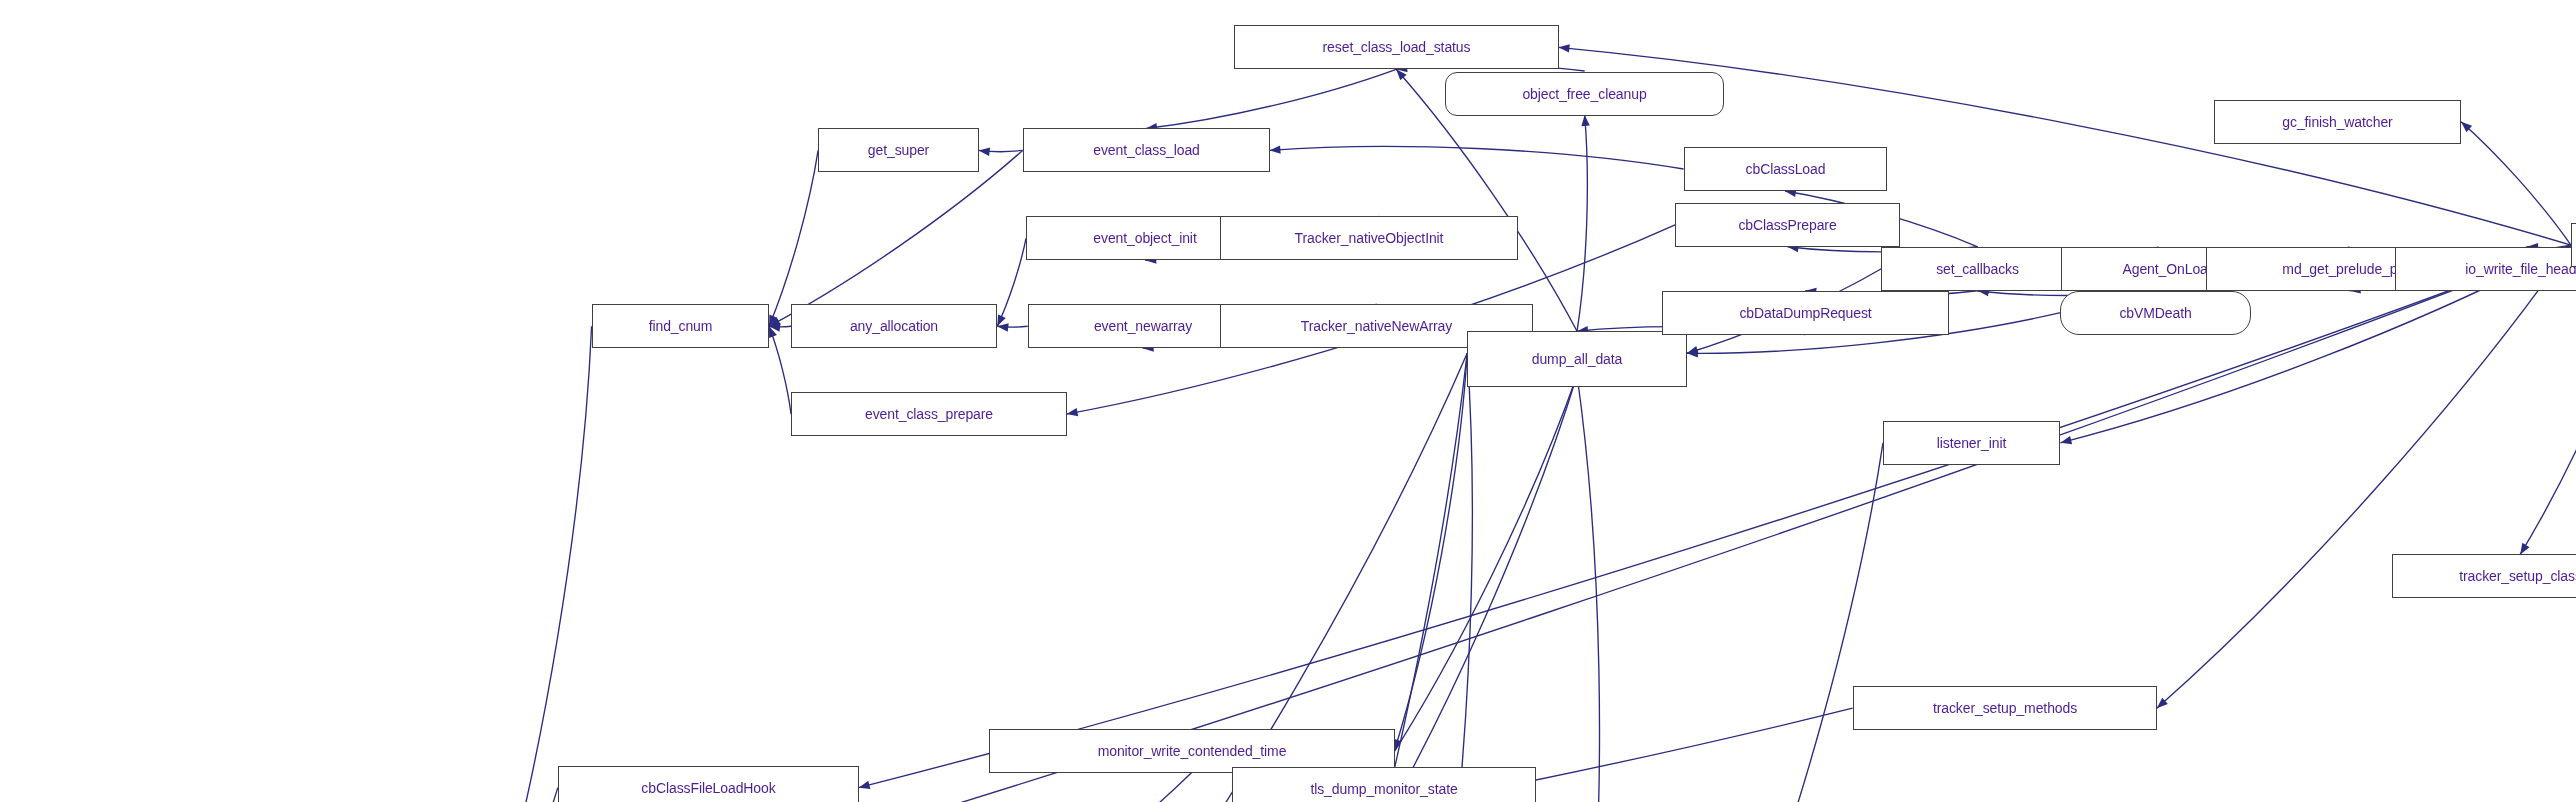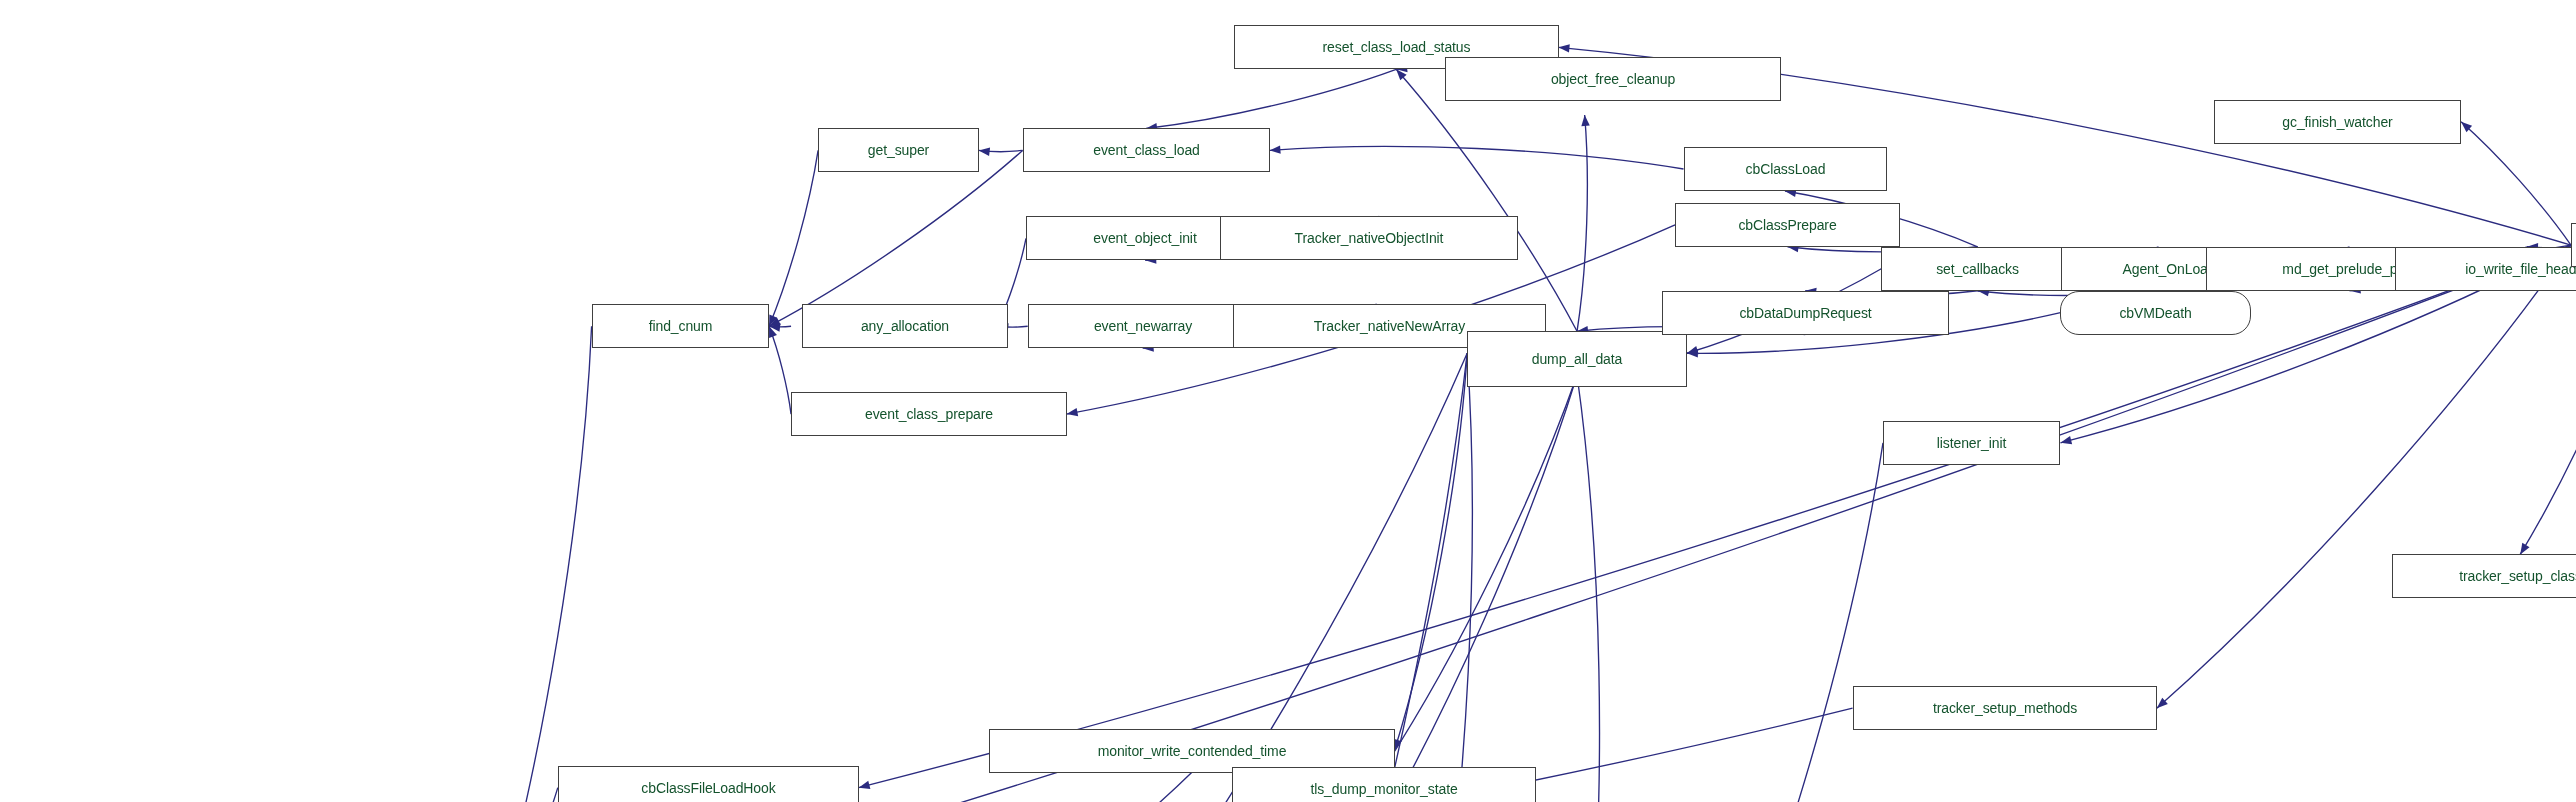"reset_class_load_status" .gnode { color: #14532d -> #4c1d95 }
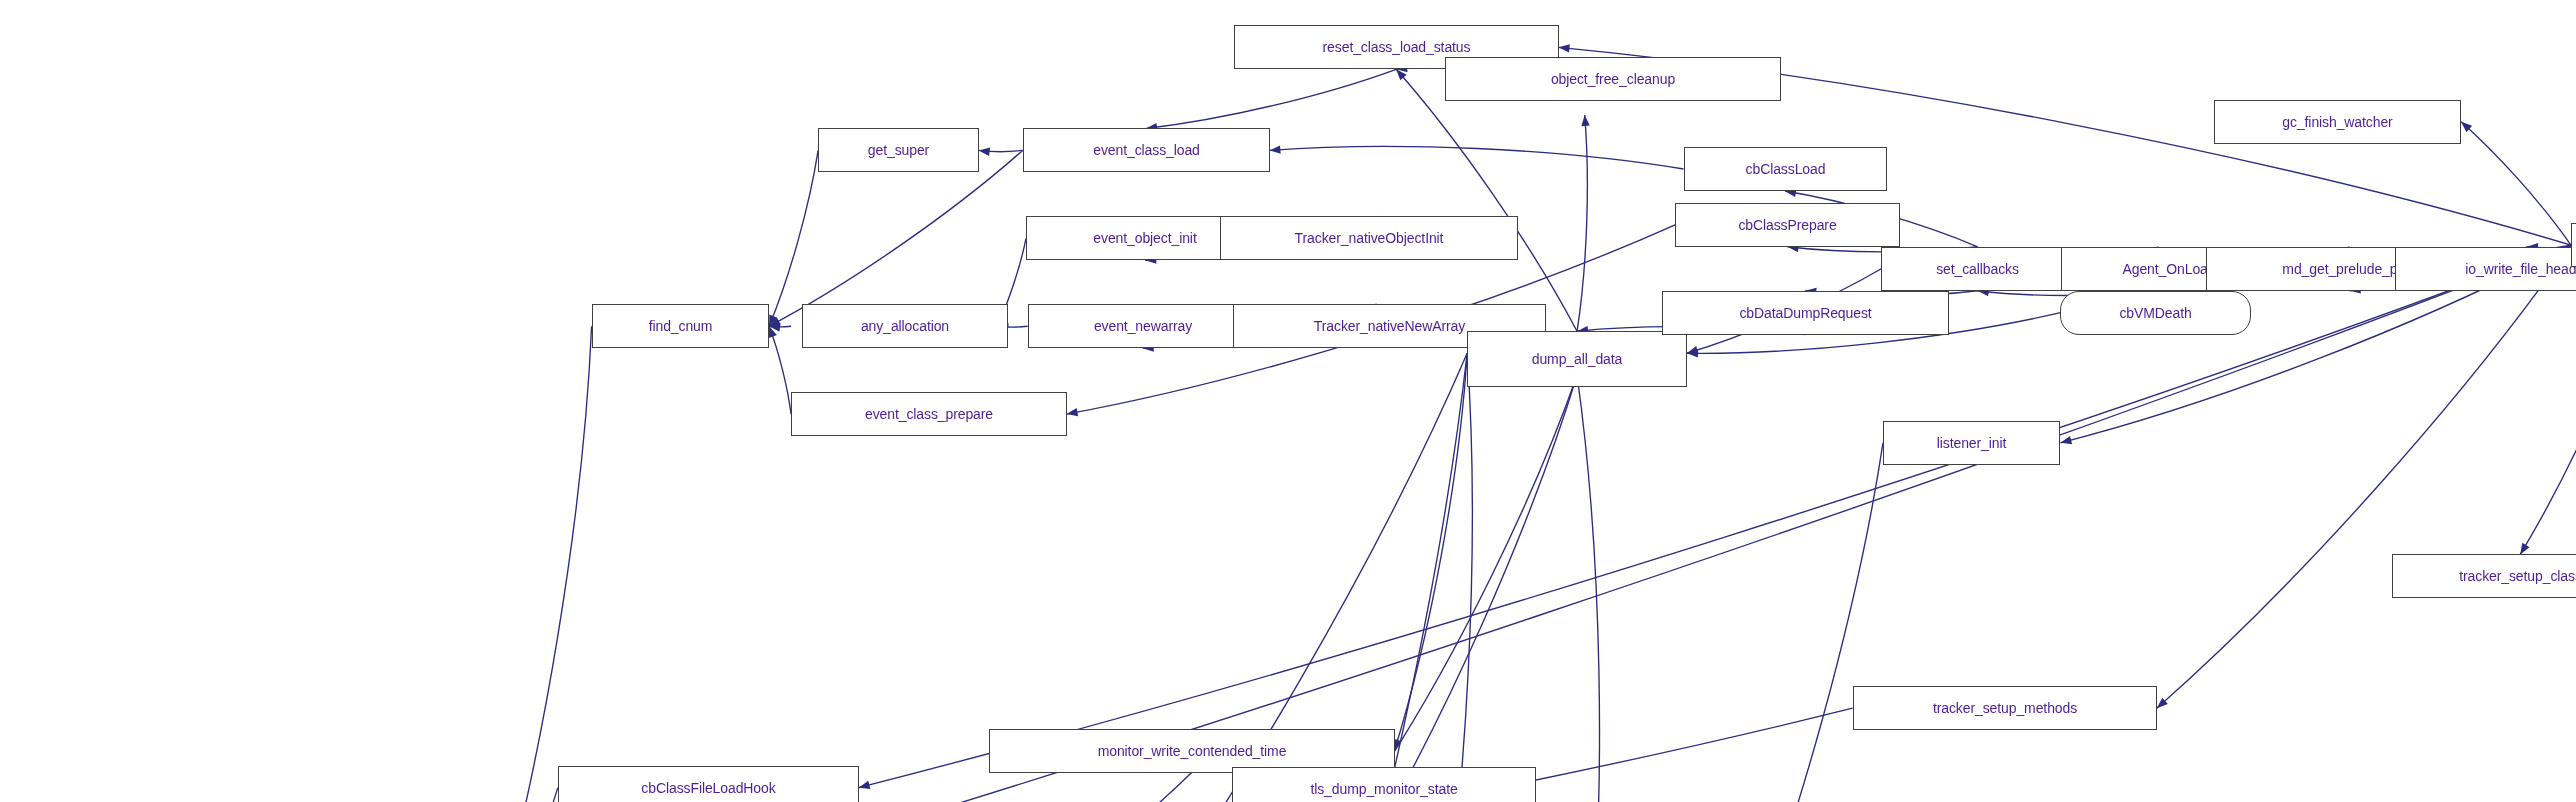"object_free_cleanup" div.gnode { border-radius: none -> 12px; top: 57px -> 72px; width: 336px -> 279px }
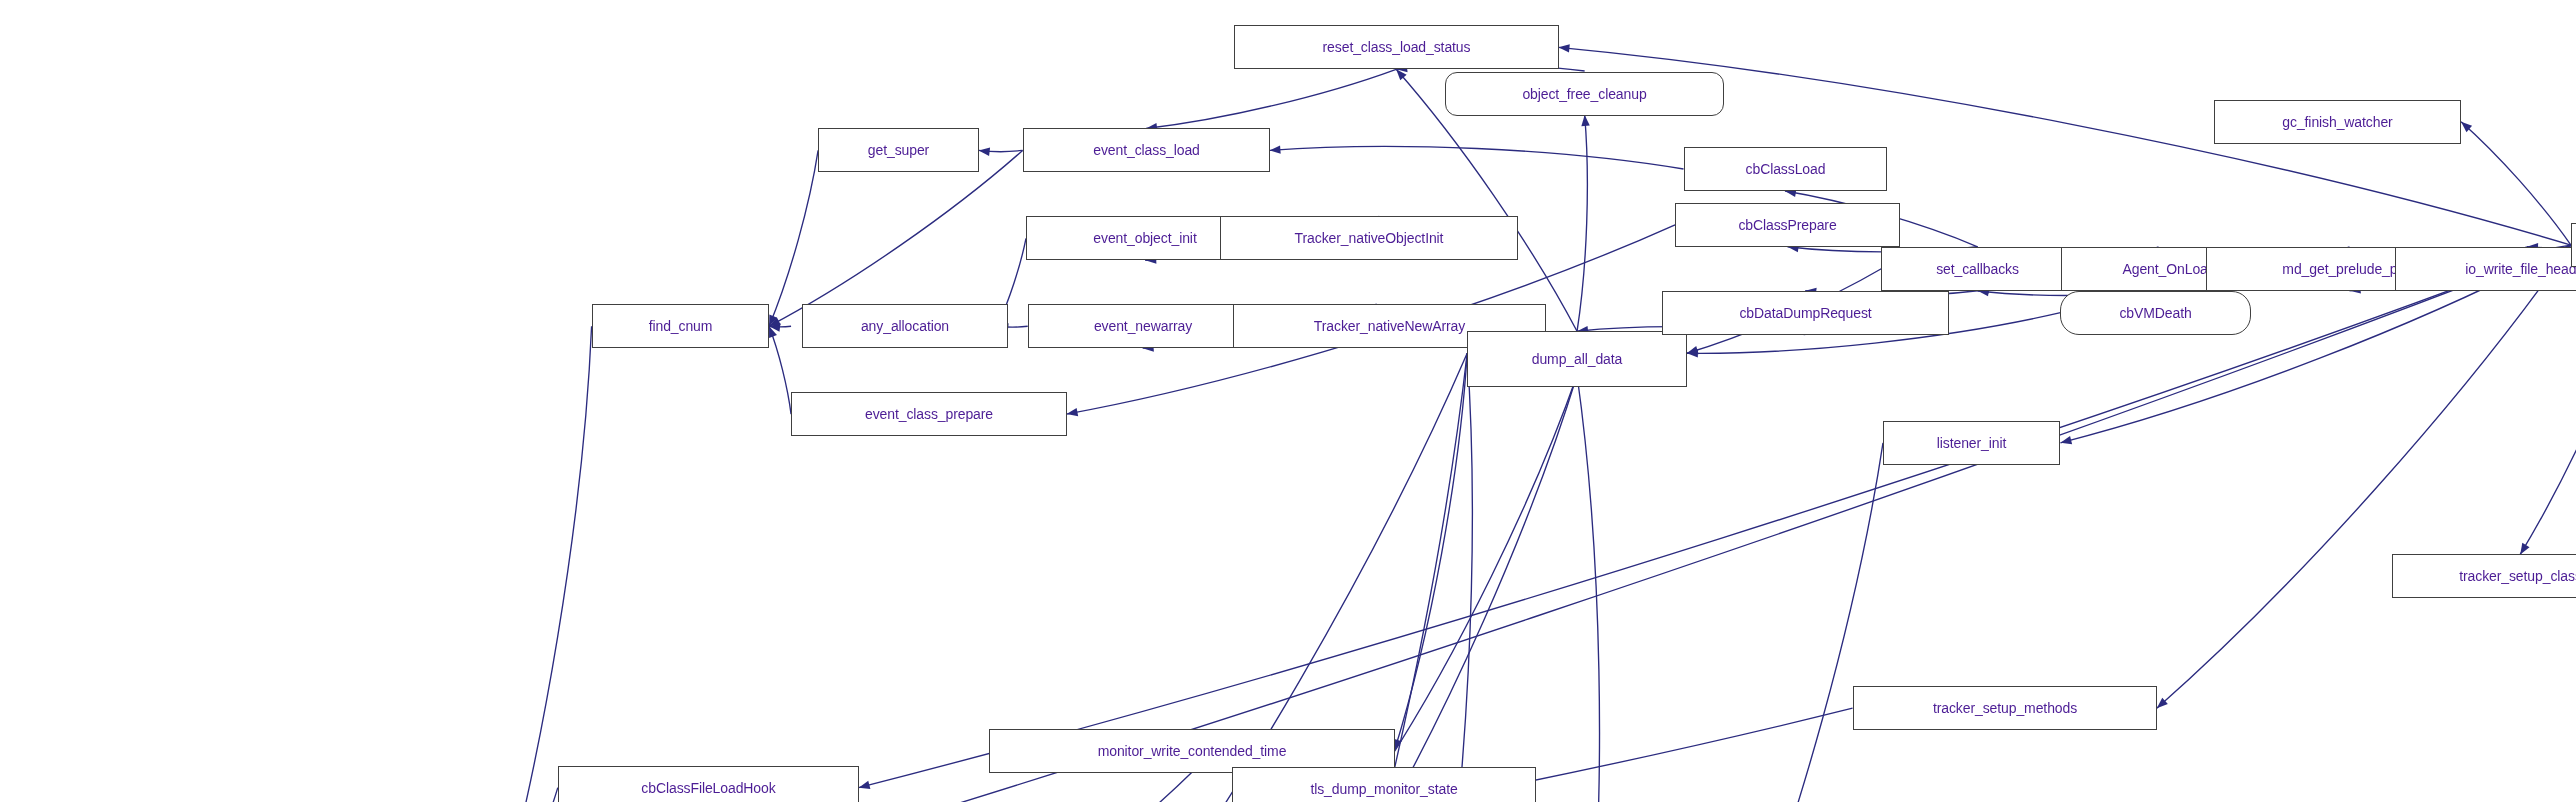"any_allocation" div.gnode { margin-left: 11px -> none }
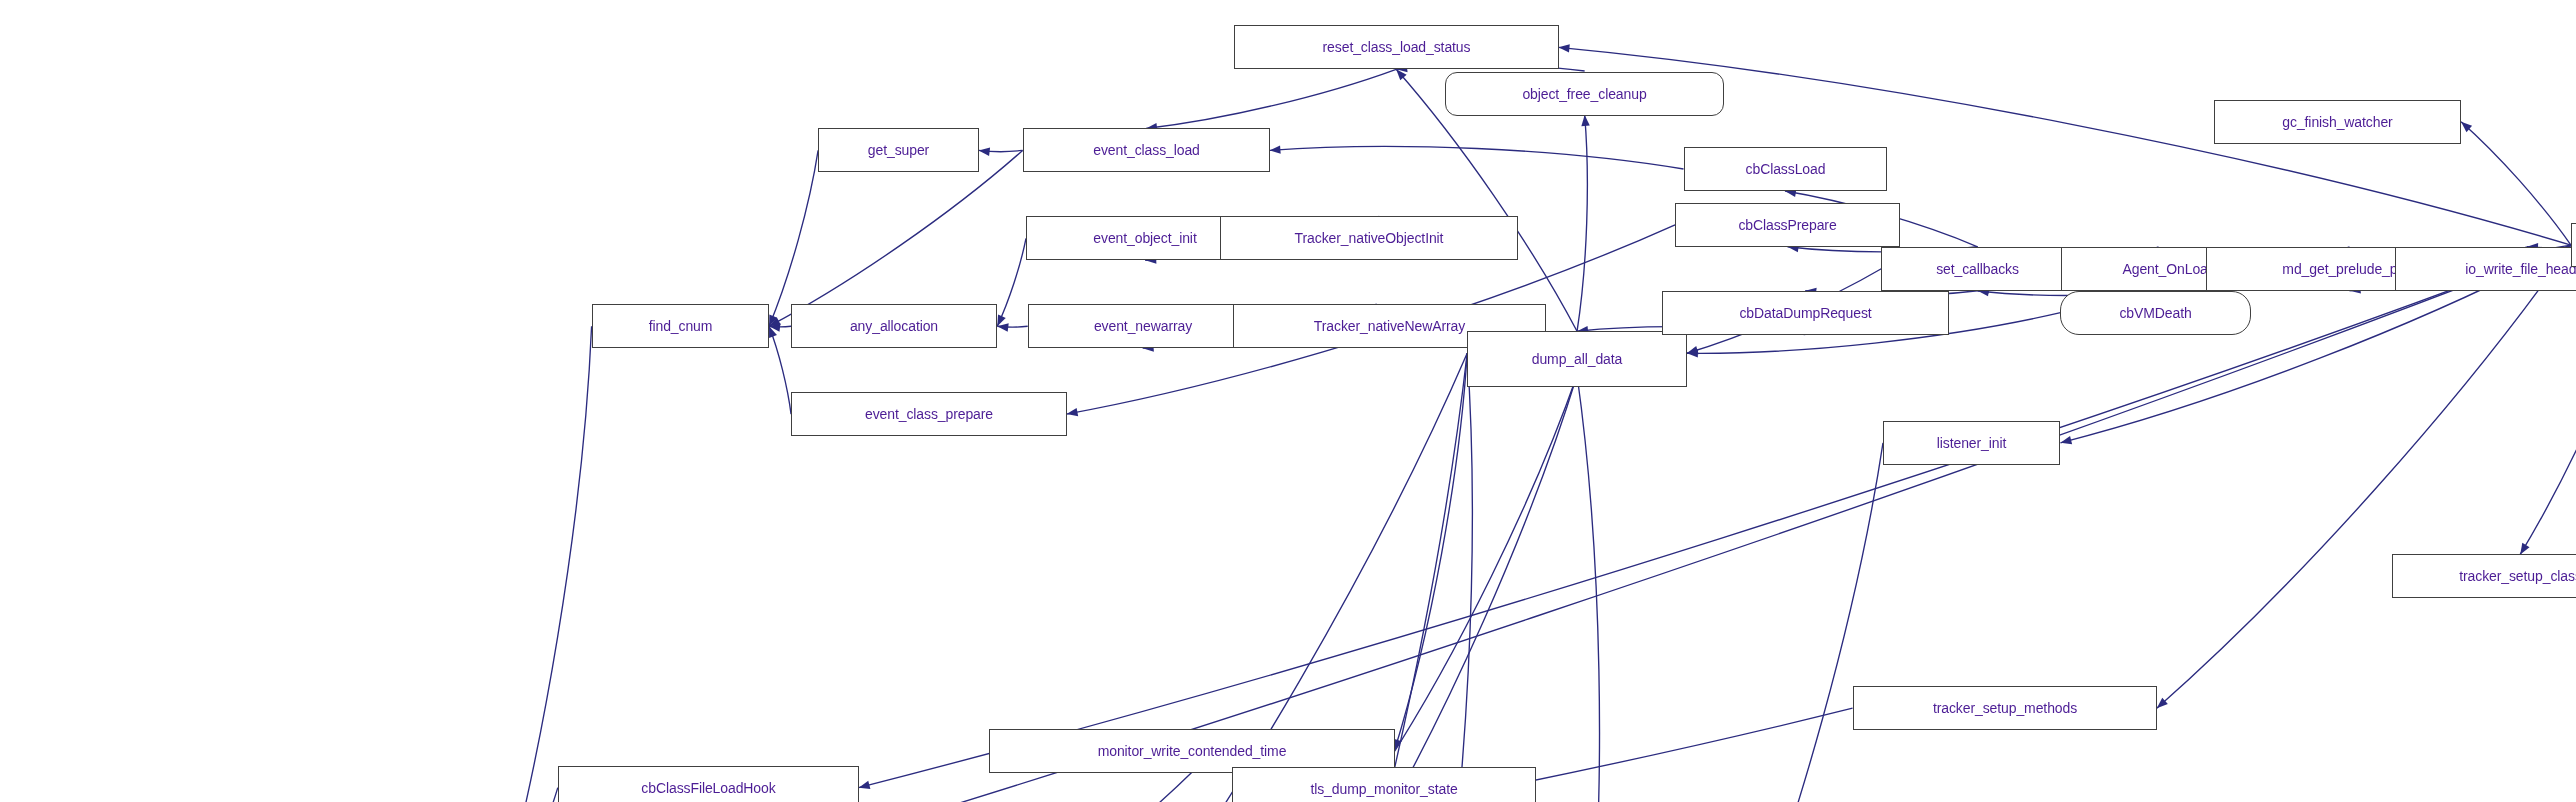"Tracker_nativeNewArray" div.gnode { margin-left: 13px -> none }
